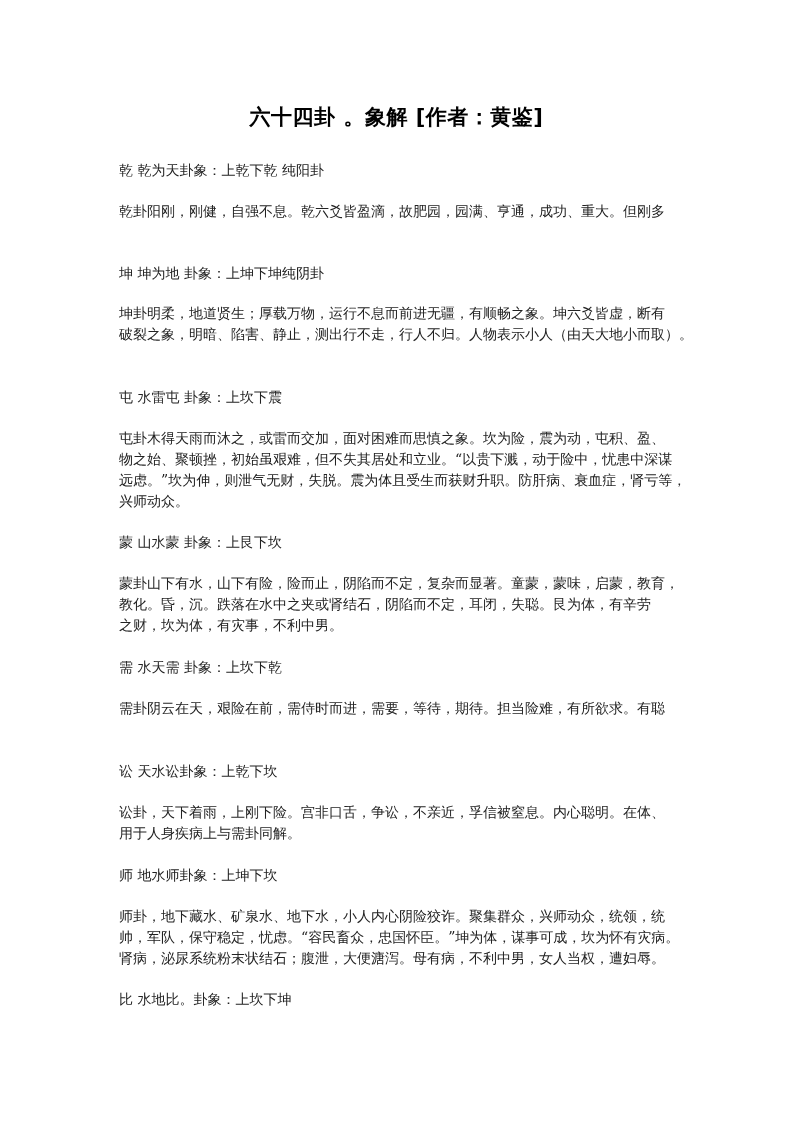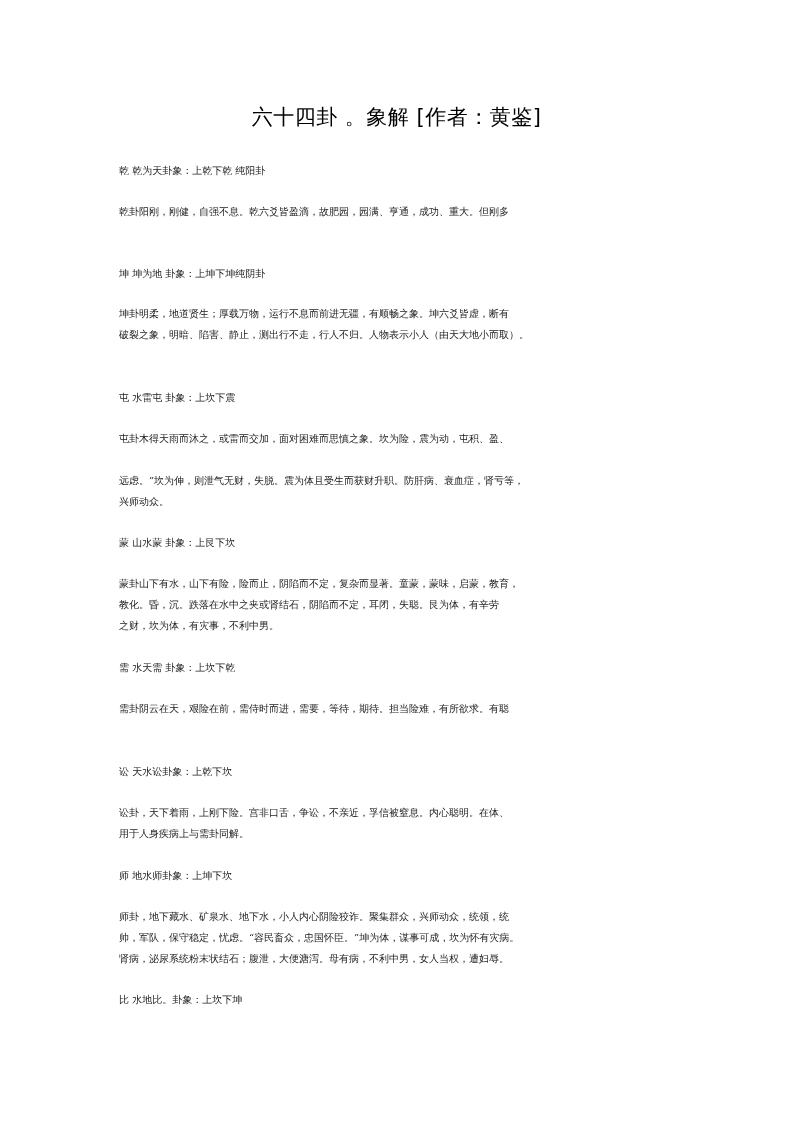"六十四卦 。象解 [作者：黄鉴]" .title { font-weight: normal -> bold }
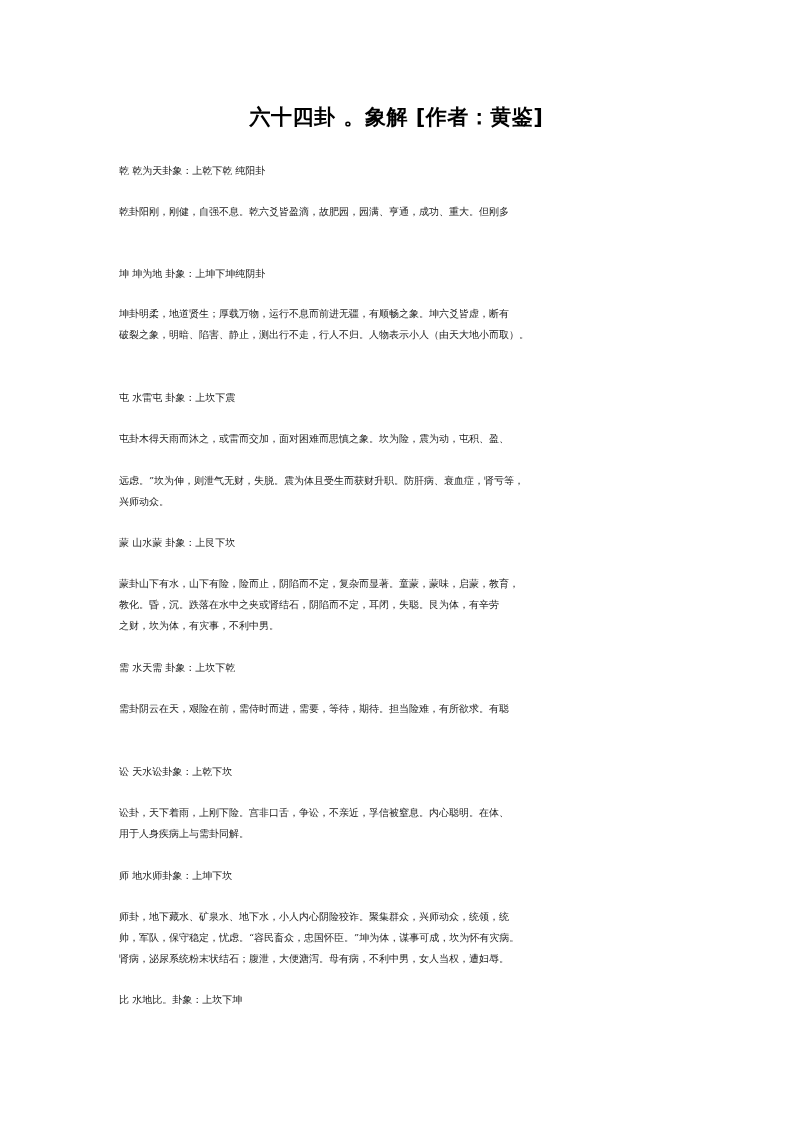"乾 乾为天卦象：上乾下乾 纯阳卦" .line { font-size: 10px -> 14px }
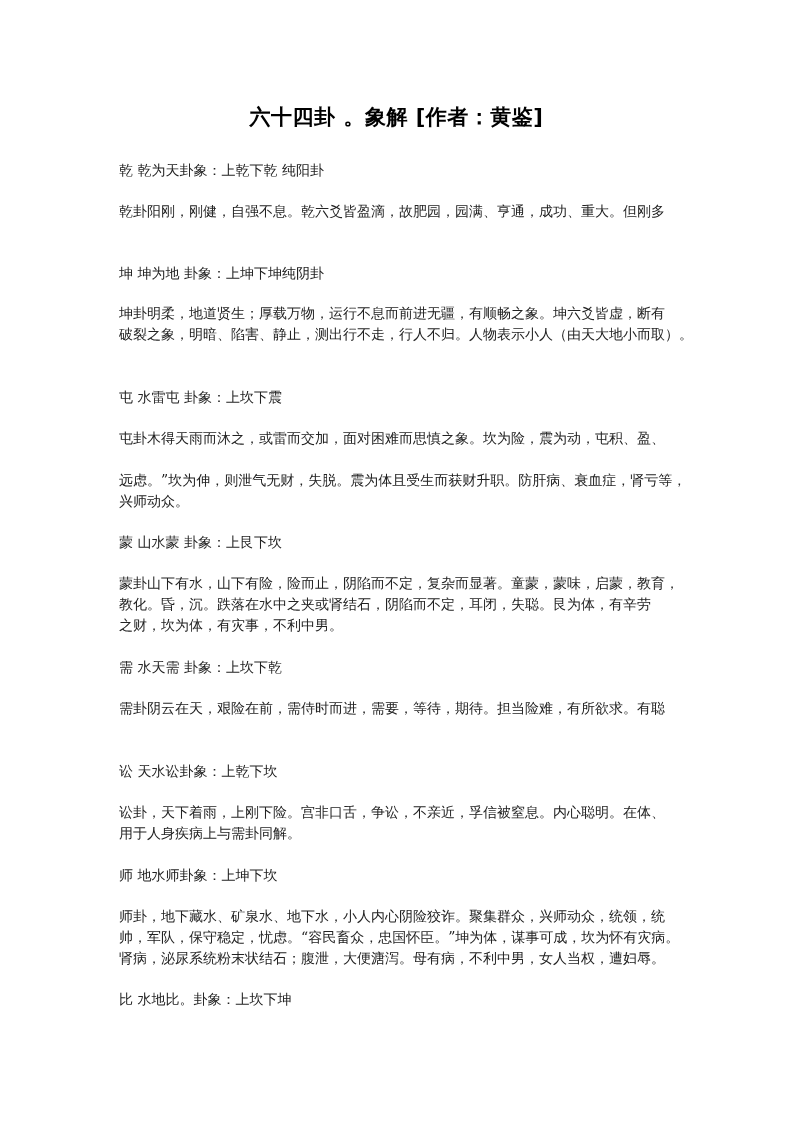"物之始、聚顿挫，初始虽艰难，但不失其居处和立业。“以贵下溅，动于险中，忧患中深谋" div.line { html: none -> <div>物之始、聚顿挫，初始虽艰难，但不失其居处和立业。“以贵下溅，动于险中，忧患中深谋</div> }
